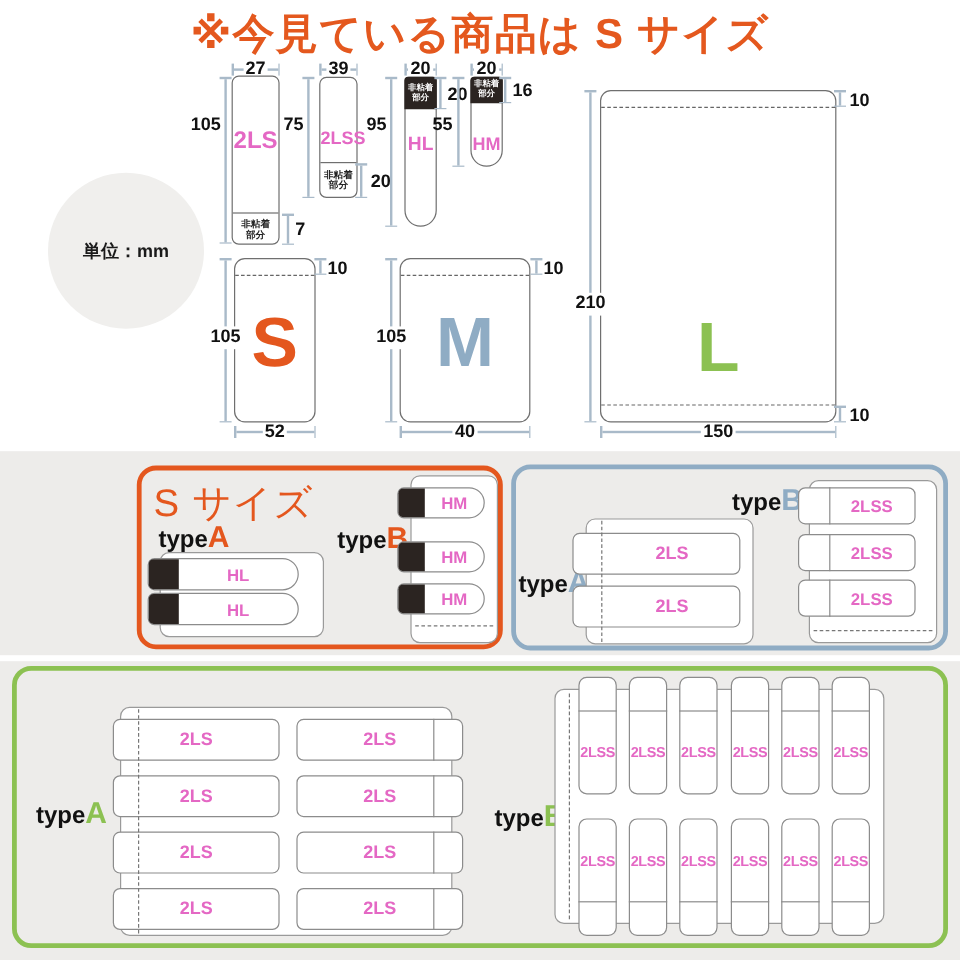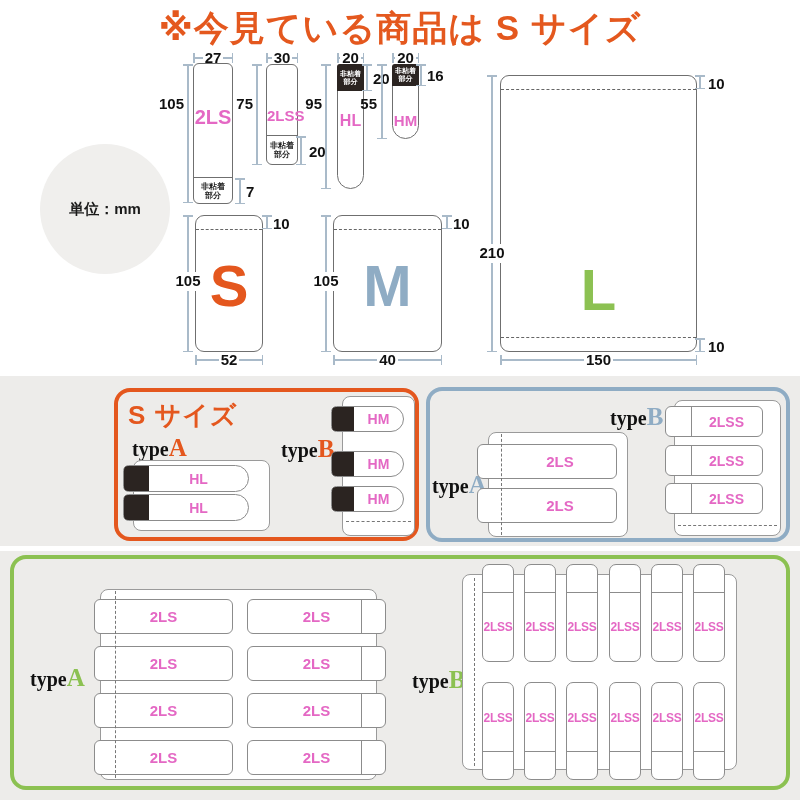"30" span.num { text: 30 -> 39 }
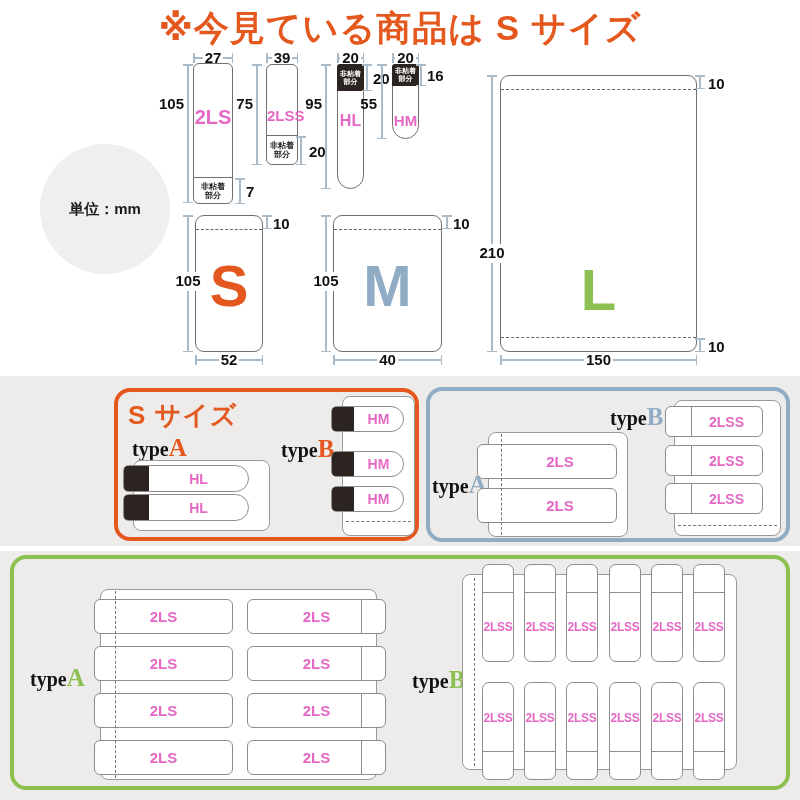"S サイズ" .ftitle { font-size: 26px -> 32px; font-weight: bold -> normal }
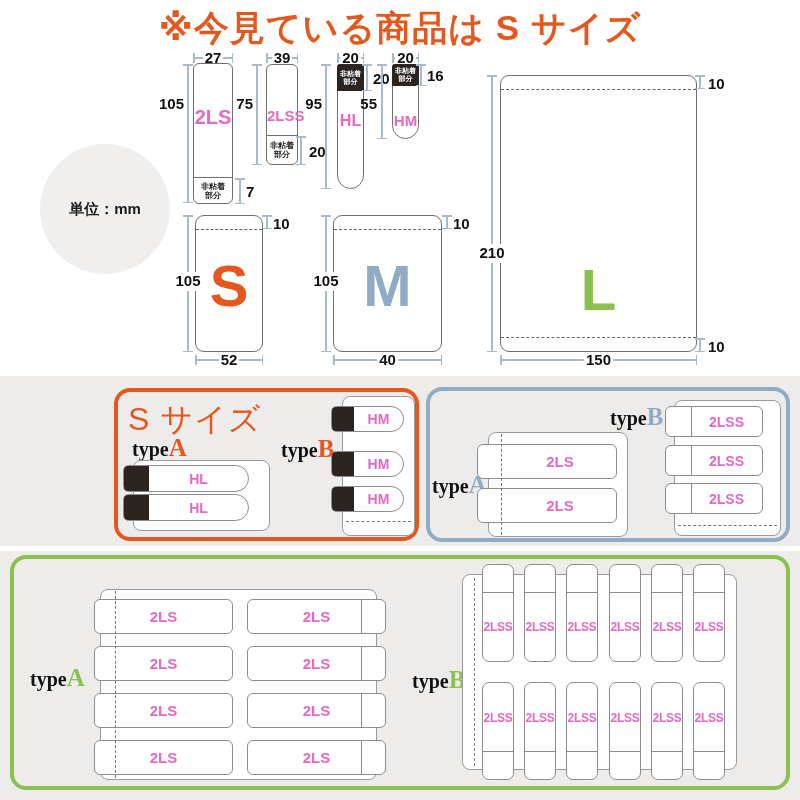"typeB" .typelbl { font-family: Liberation Serif, serif -> none }
